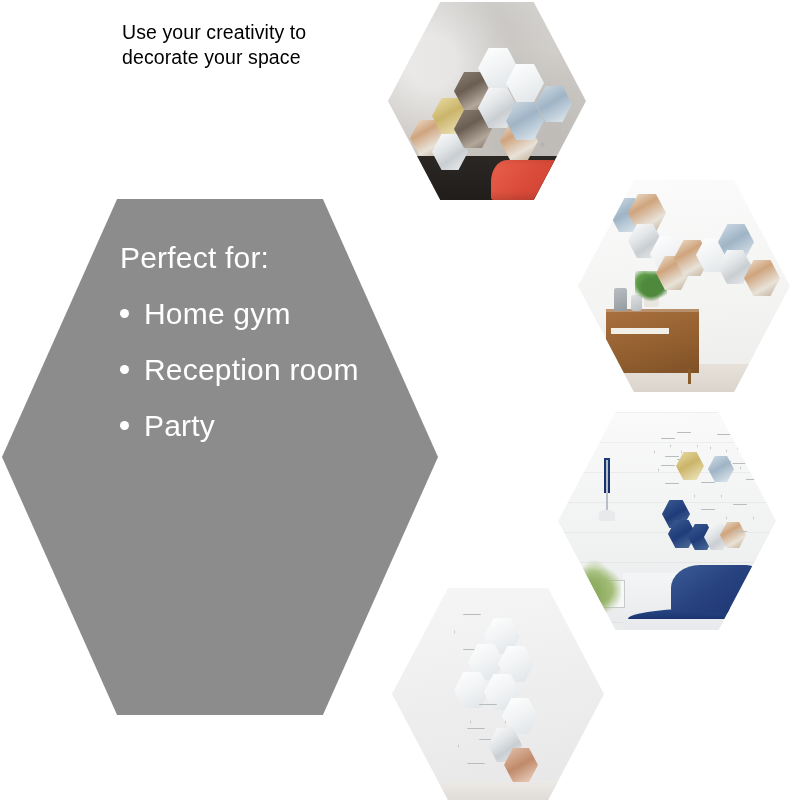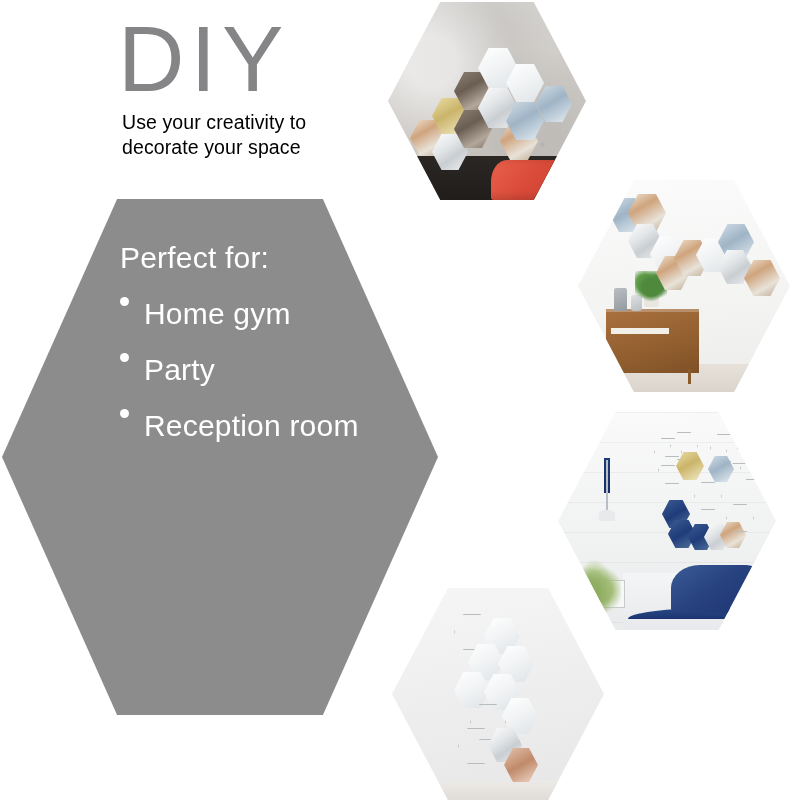"DIY" div.diy-title { html: <div>DIY</div> -> none }
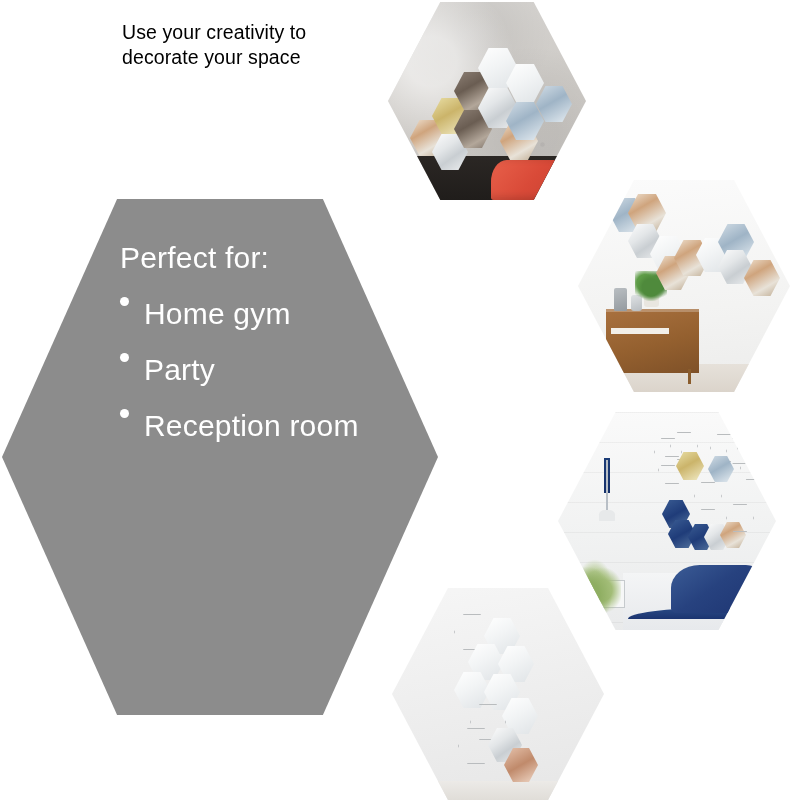"Home gym" .bullet-item { align-items: none -> center }
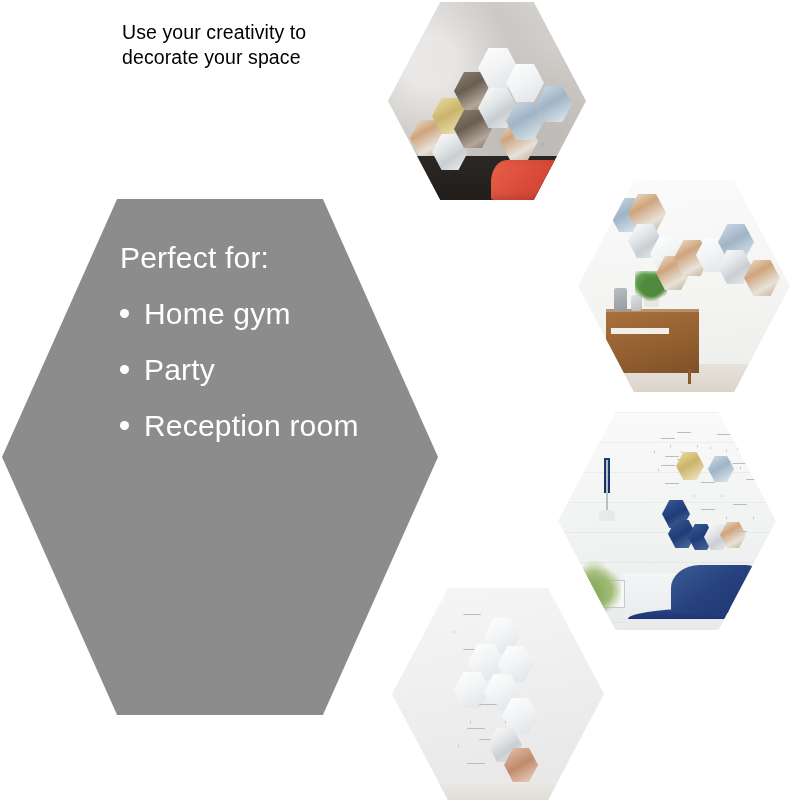"Party" li.bullet-item { order: before "Reception room" -> after "Reception room" }
